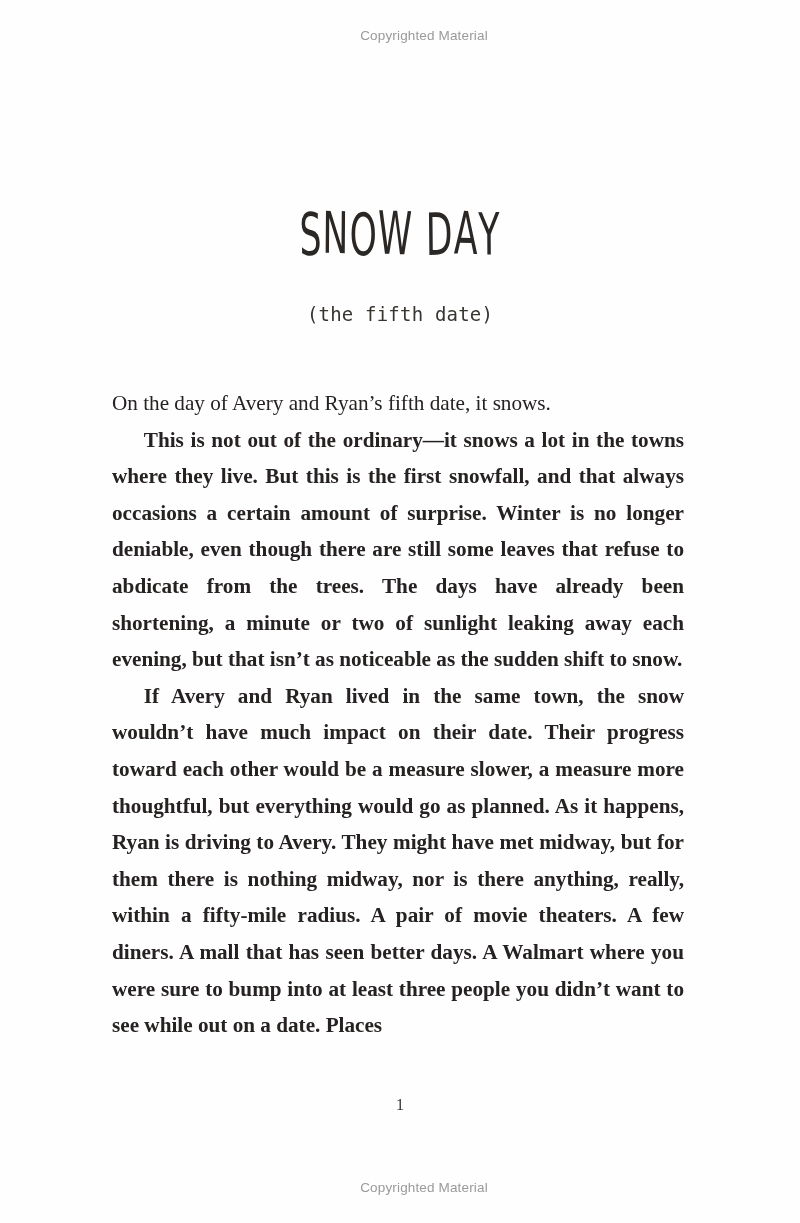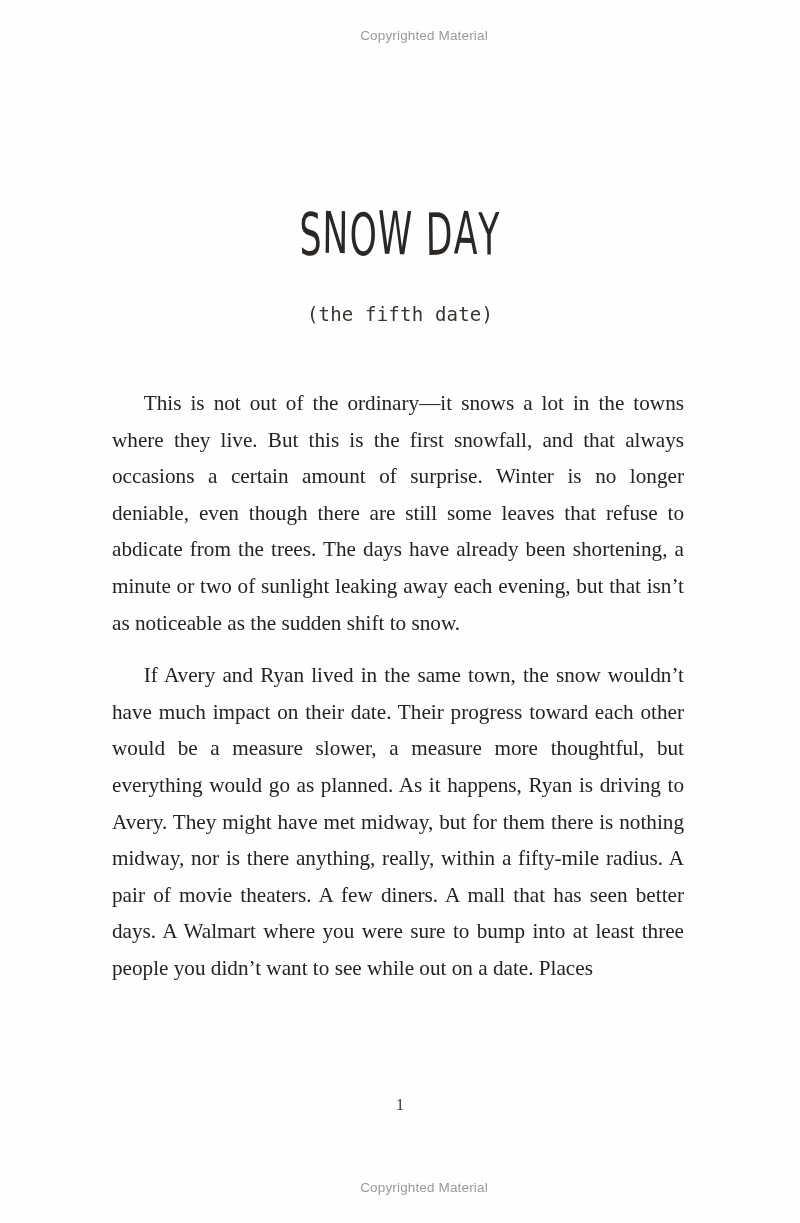"On the day of Avery" p.para { html: none -> <p>On the day of Avery and Ryan’s fifth date, it snows.</p> }
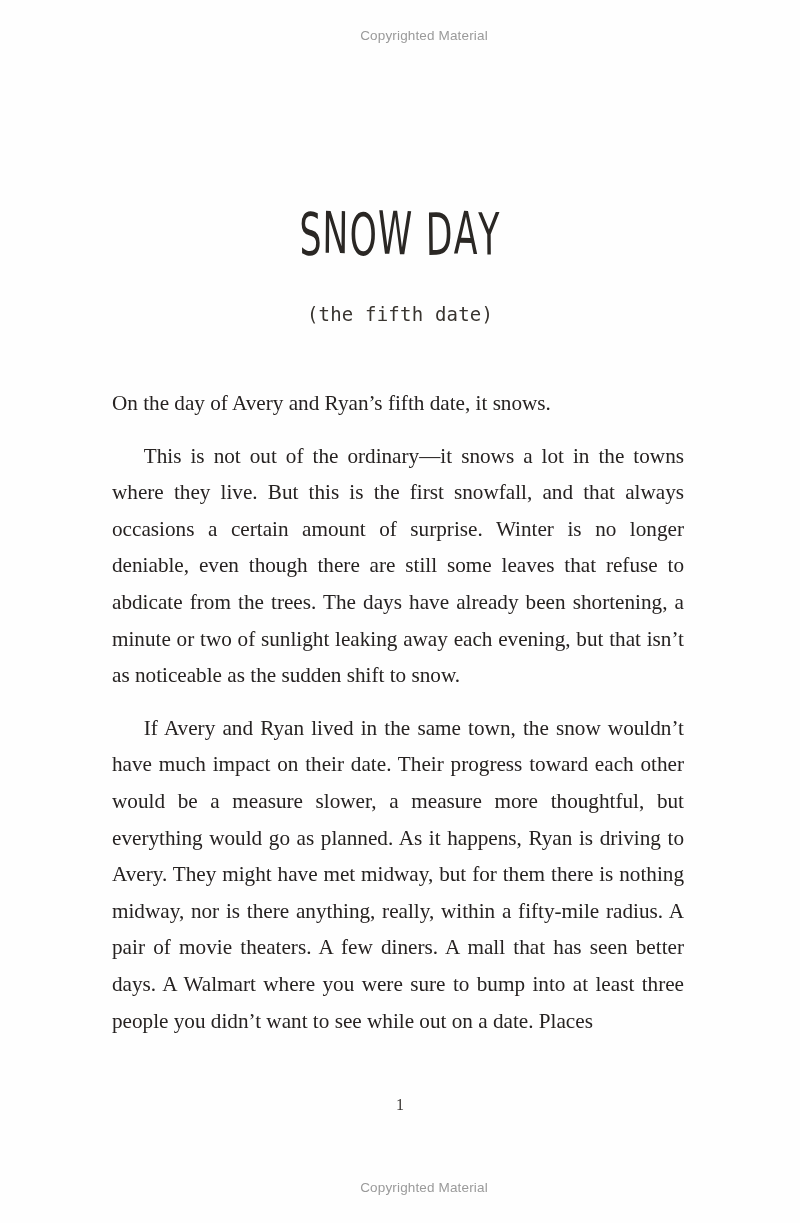"This is not out of" .para + .para { font-weight: none -> bold; margin-top: 16px -> 0 }
